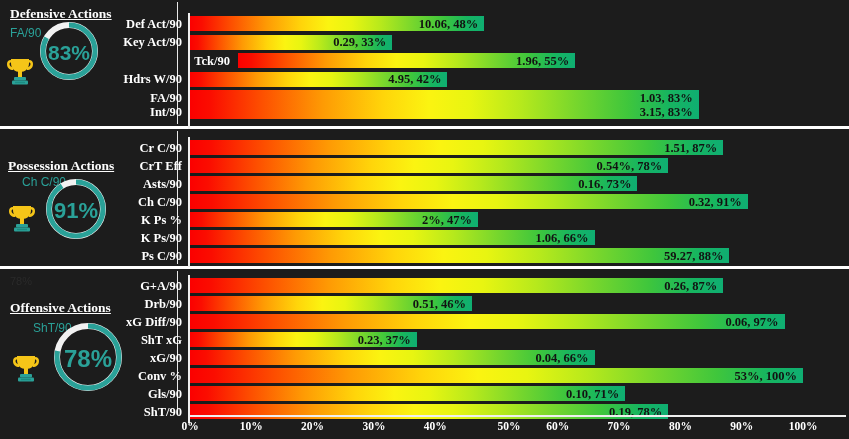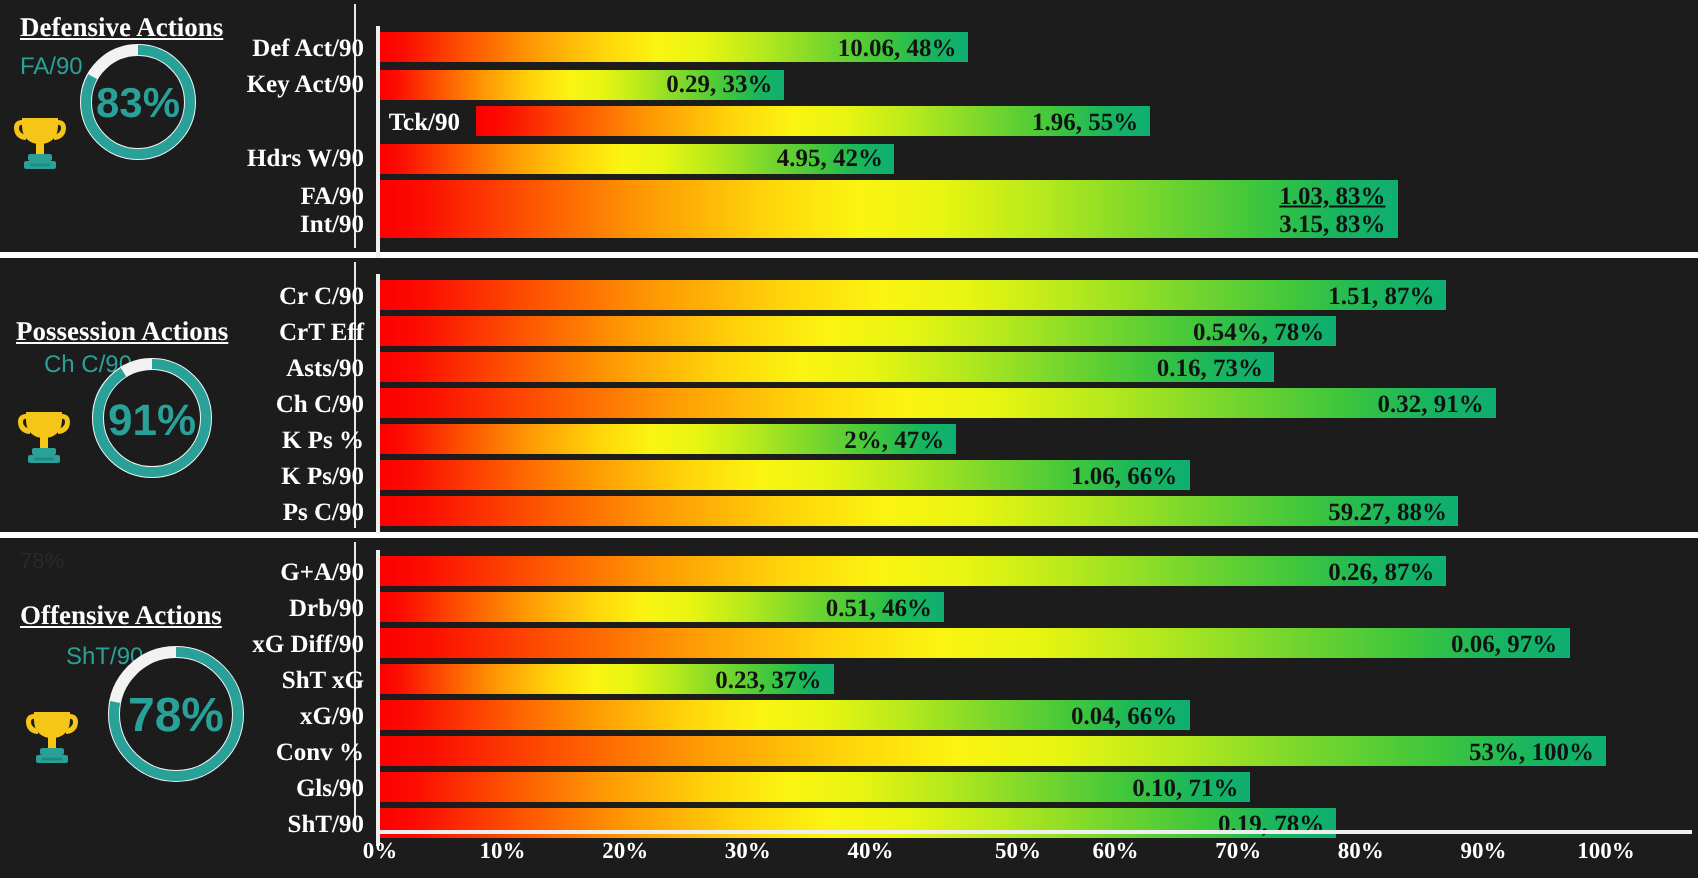"1.03, 83%" span.bar-value { text-decoration: underline -> none }
